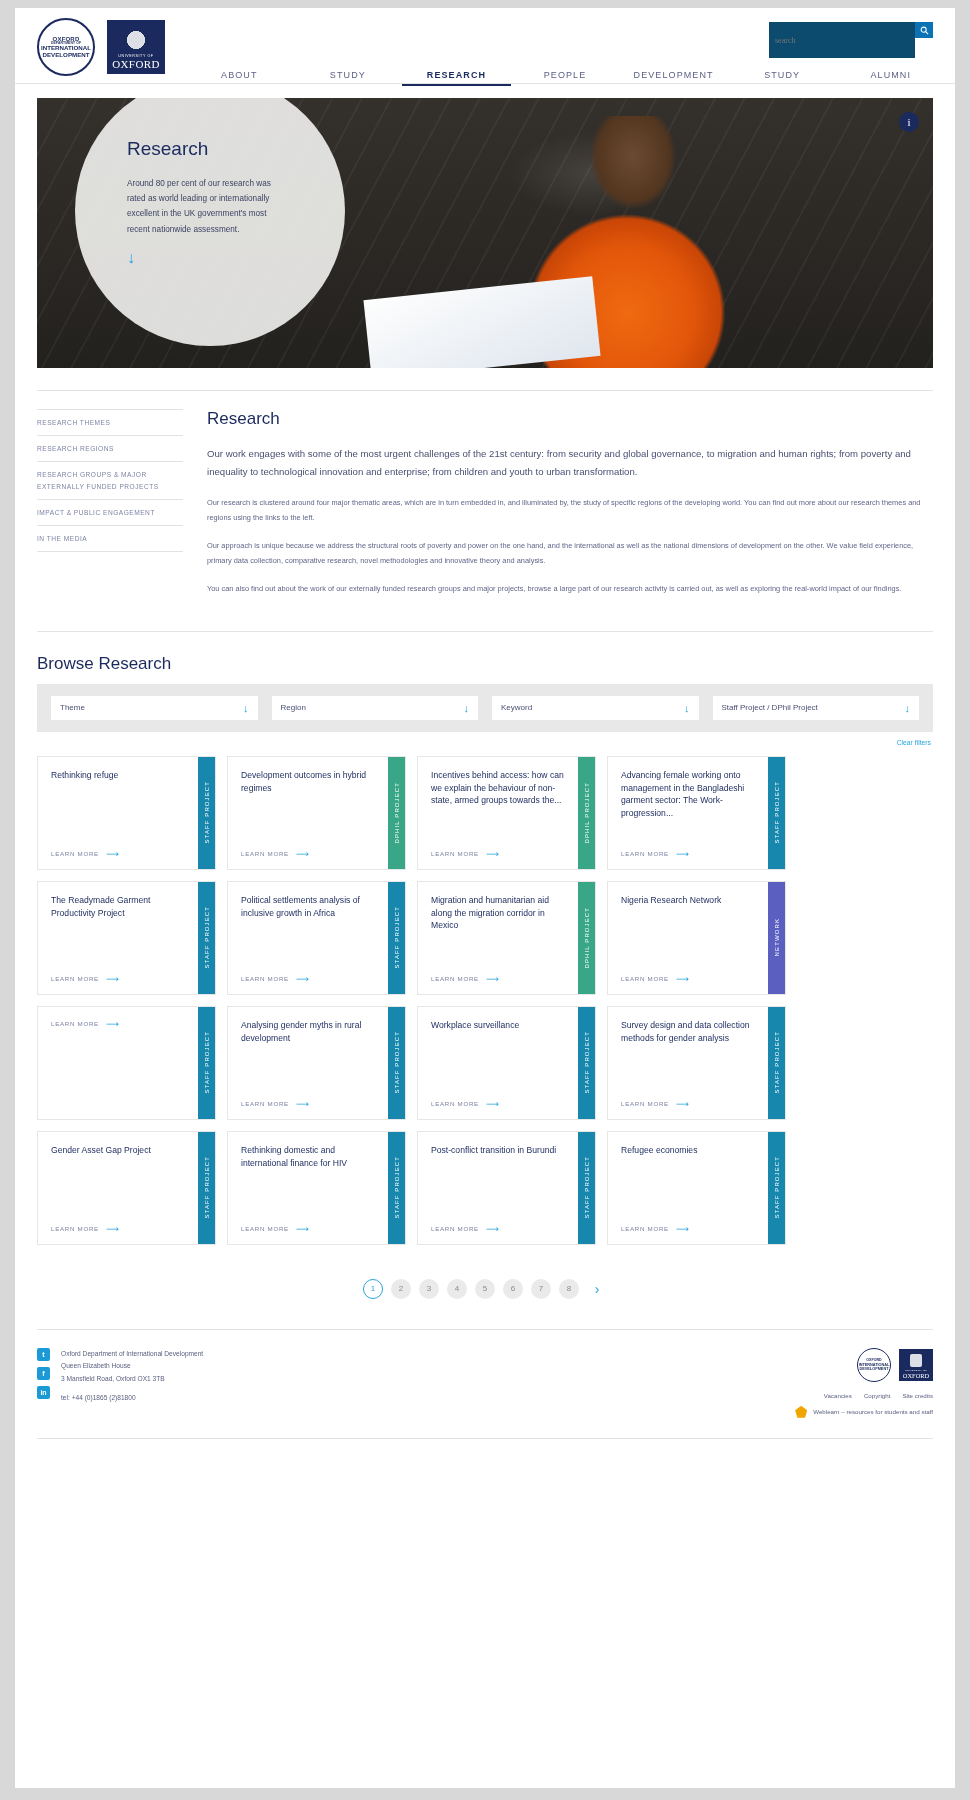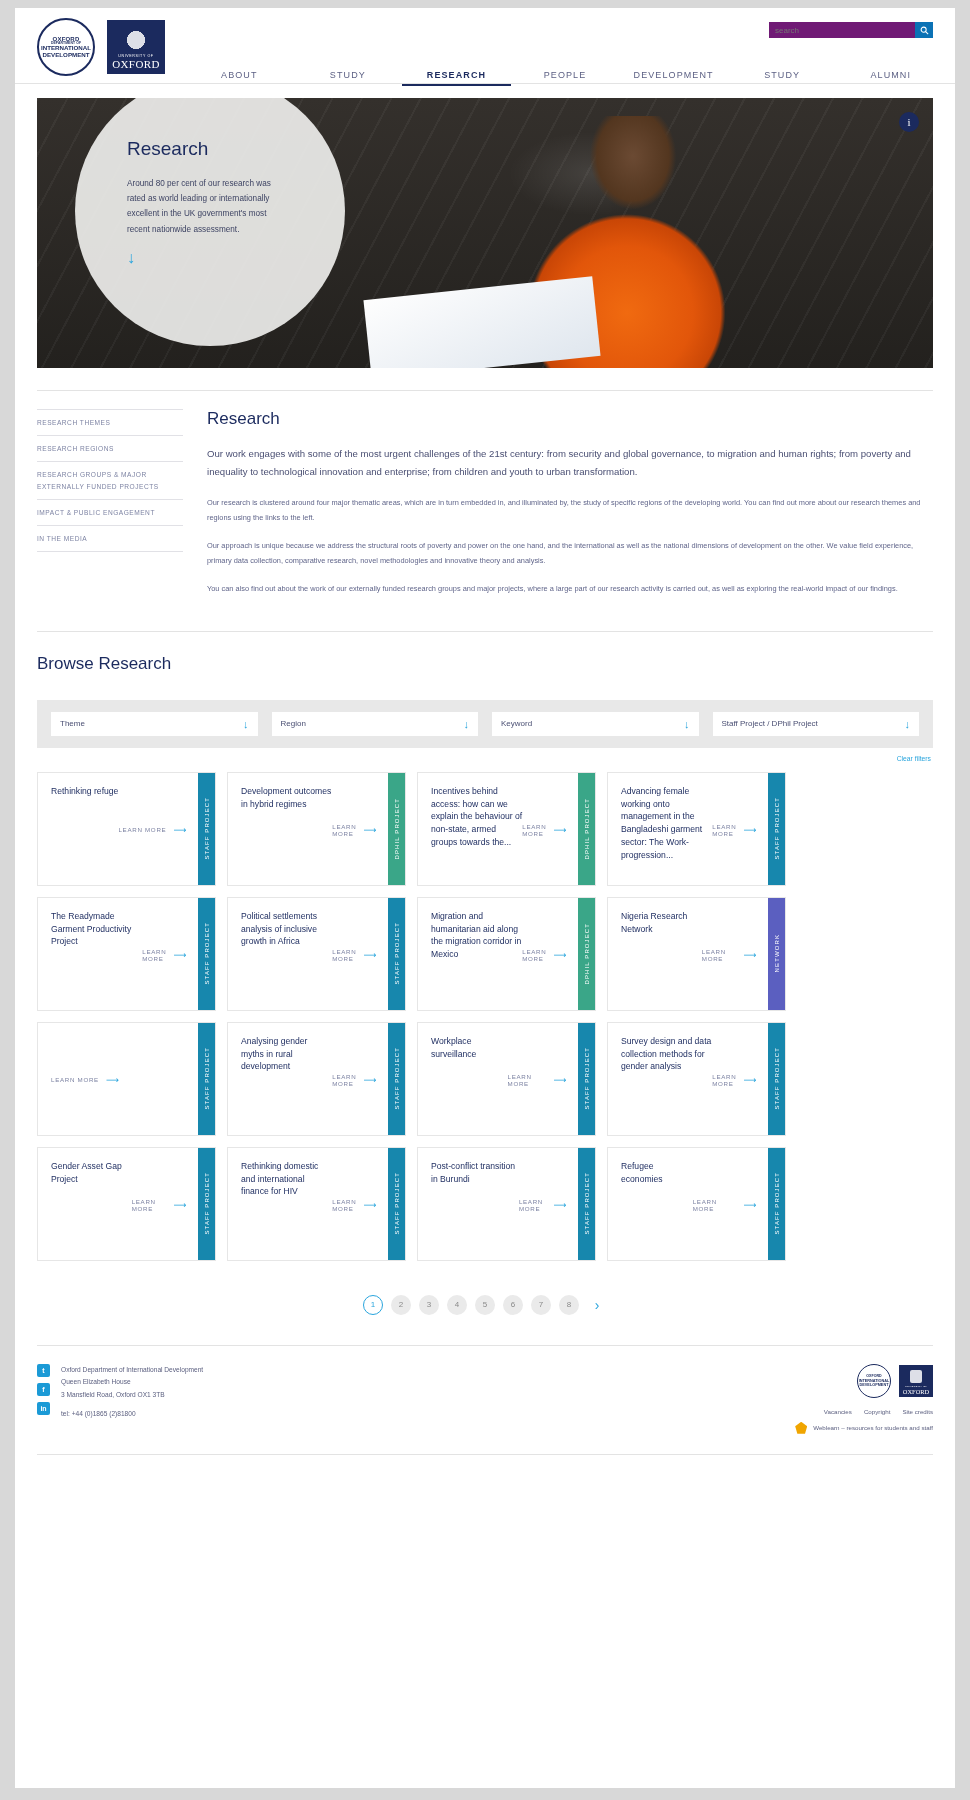"search" .search-box { background: #701a75 -> #0c4a6e; font-family: Liberation Sans, sans-serif -> Liberation Serif, serif; padding: 8px 6px -> 18px 6px }
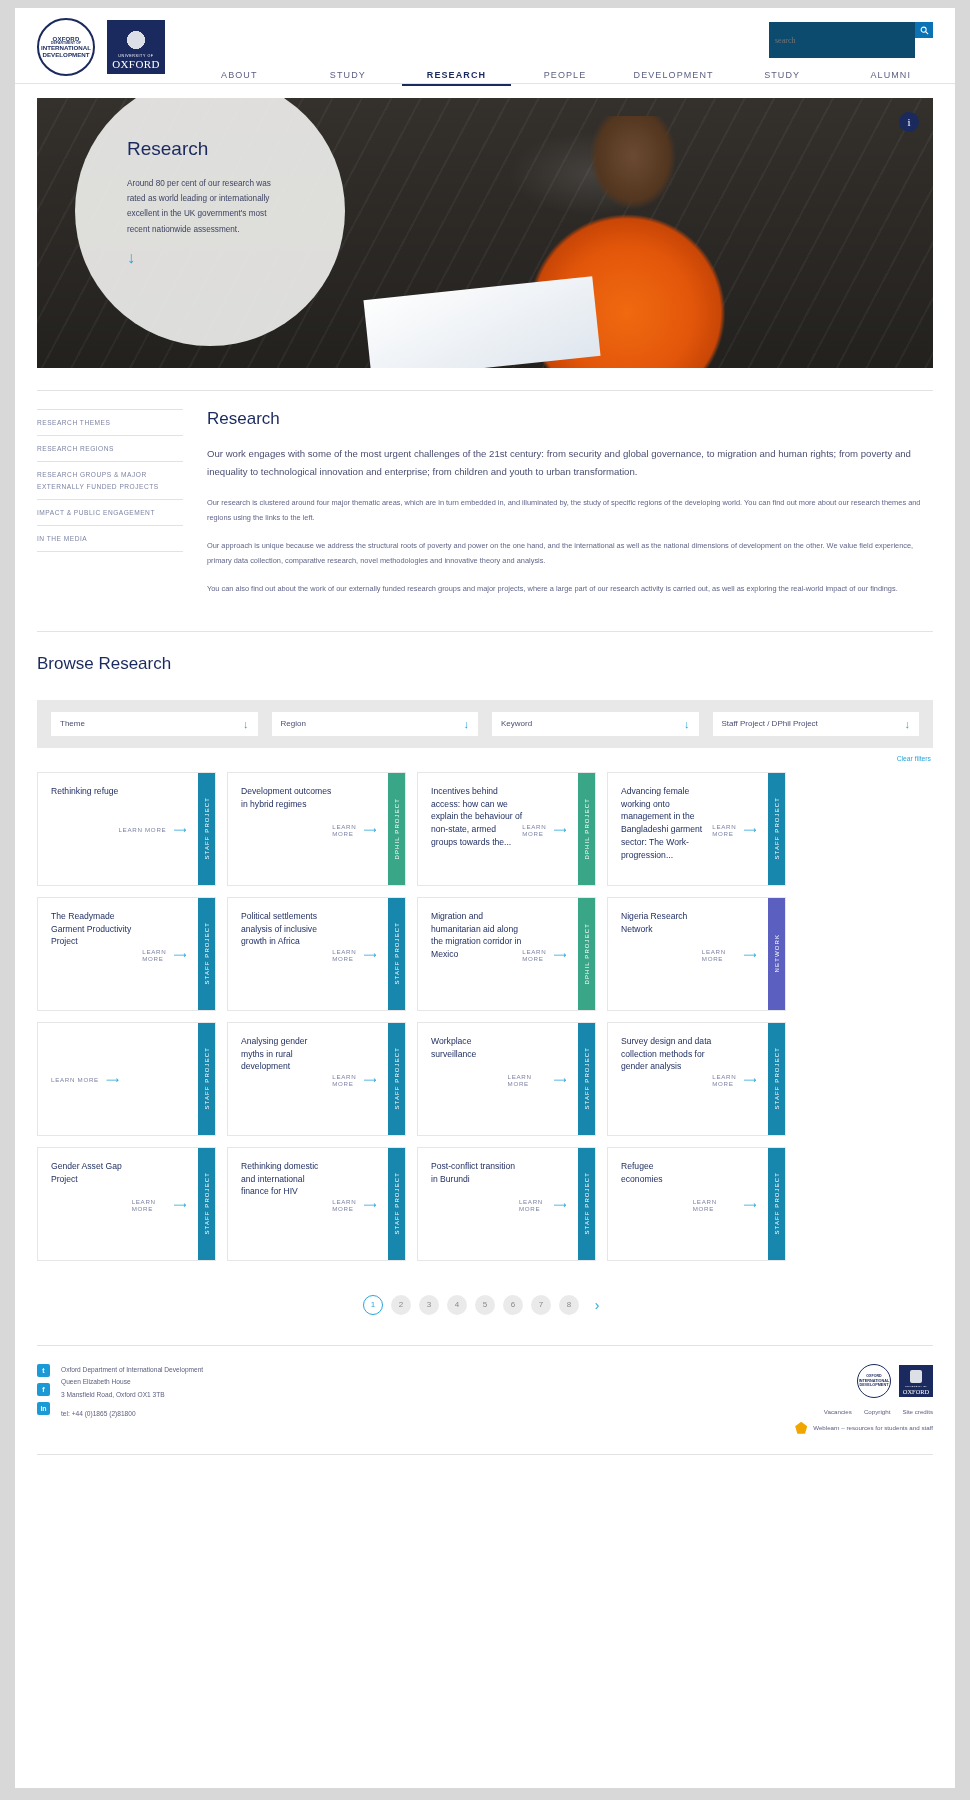"You can also find out" div.para { text: where -> browse }
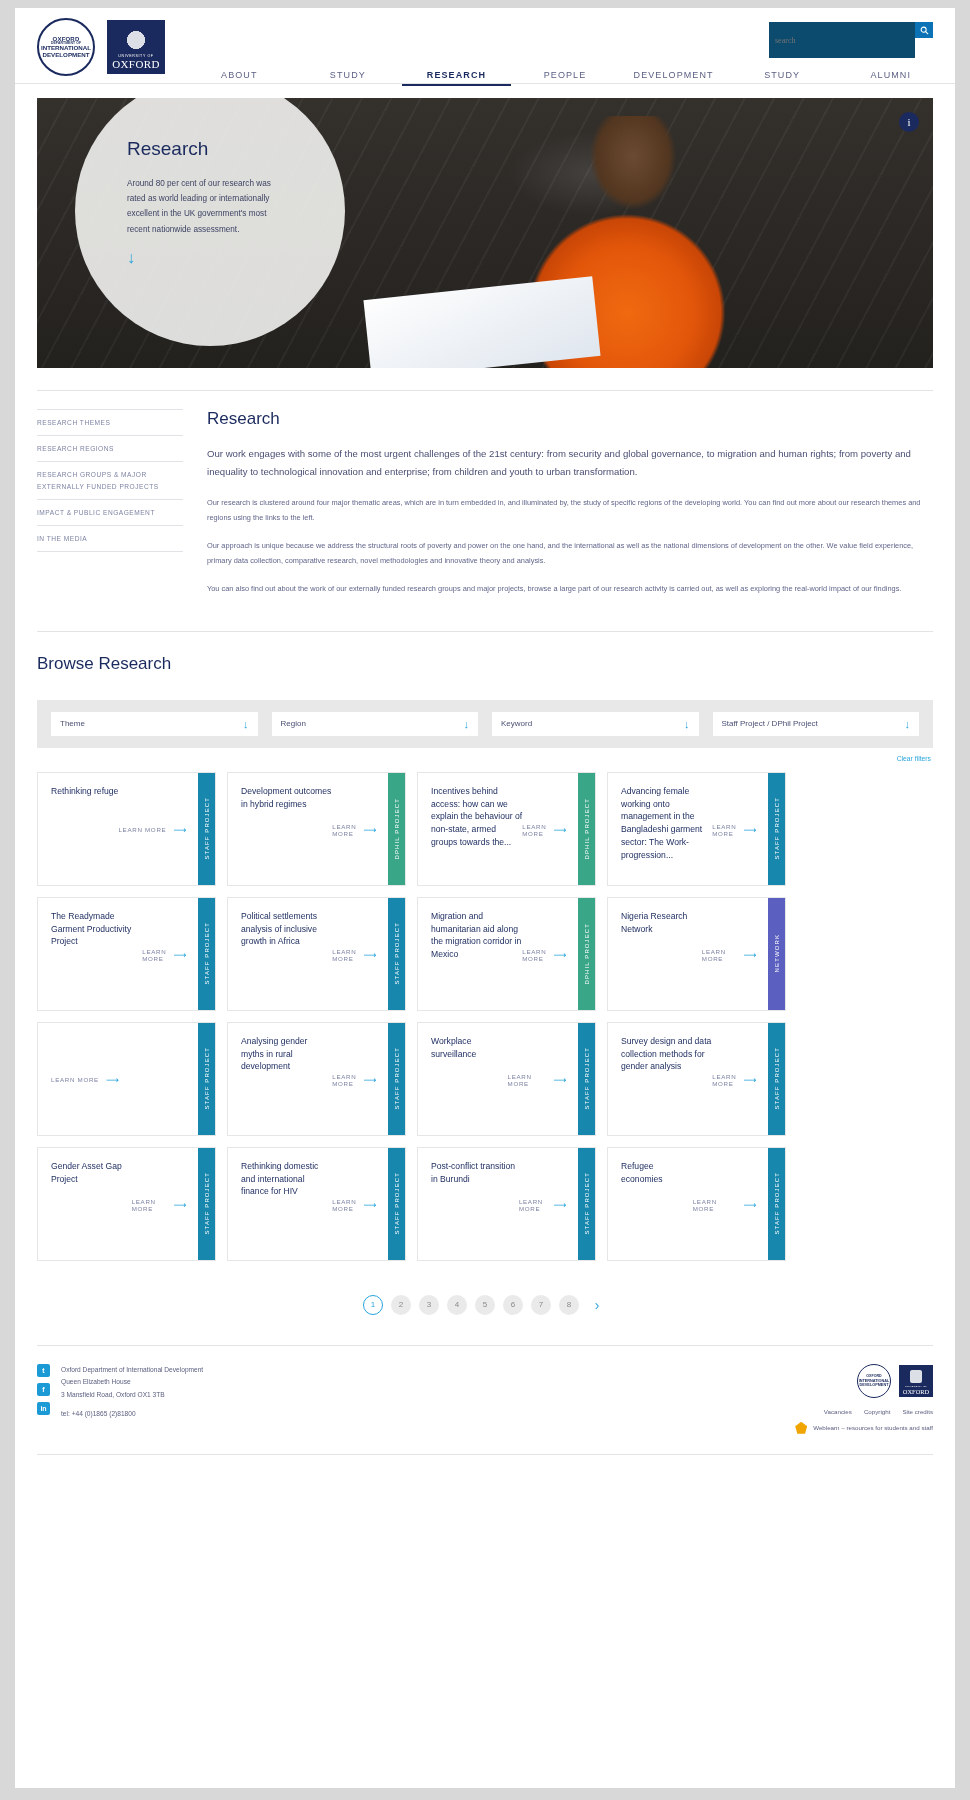"Browse Research" .browse h2 { margin-bottom: 26px -> 10px }
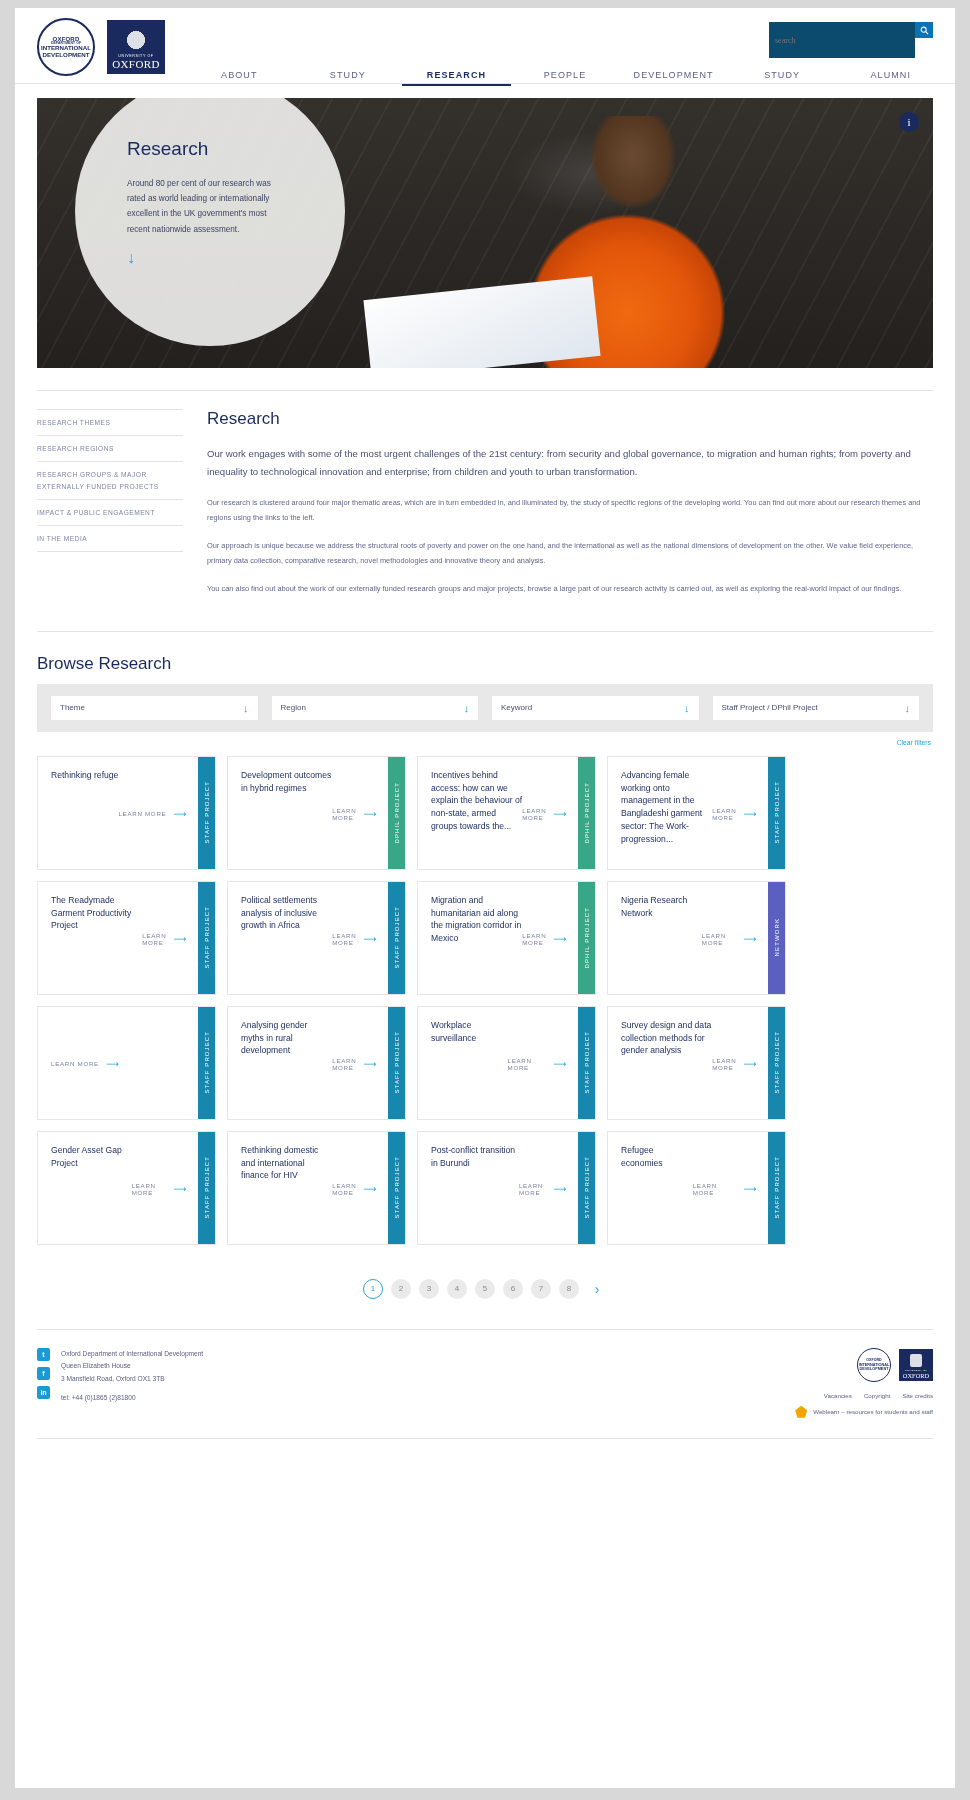"Rethinking refuge" .card { flex-direction: none -> column }
